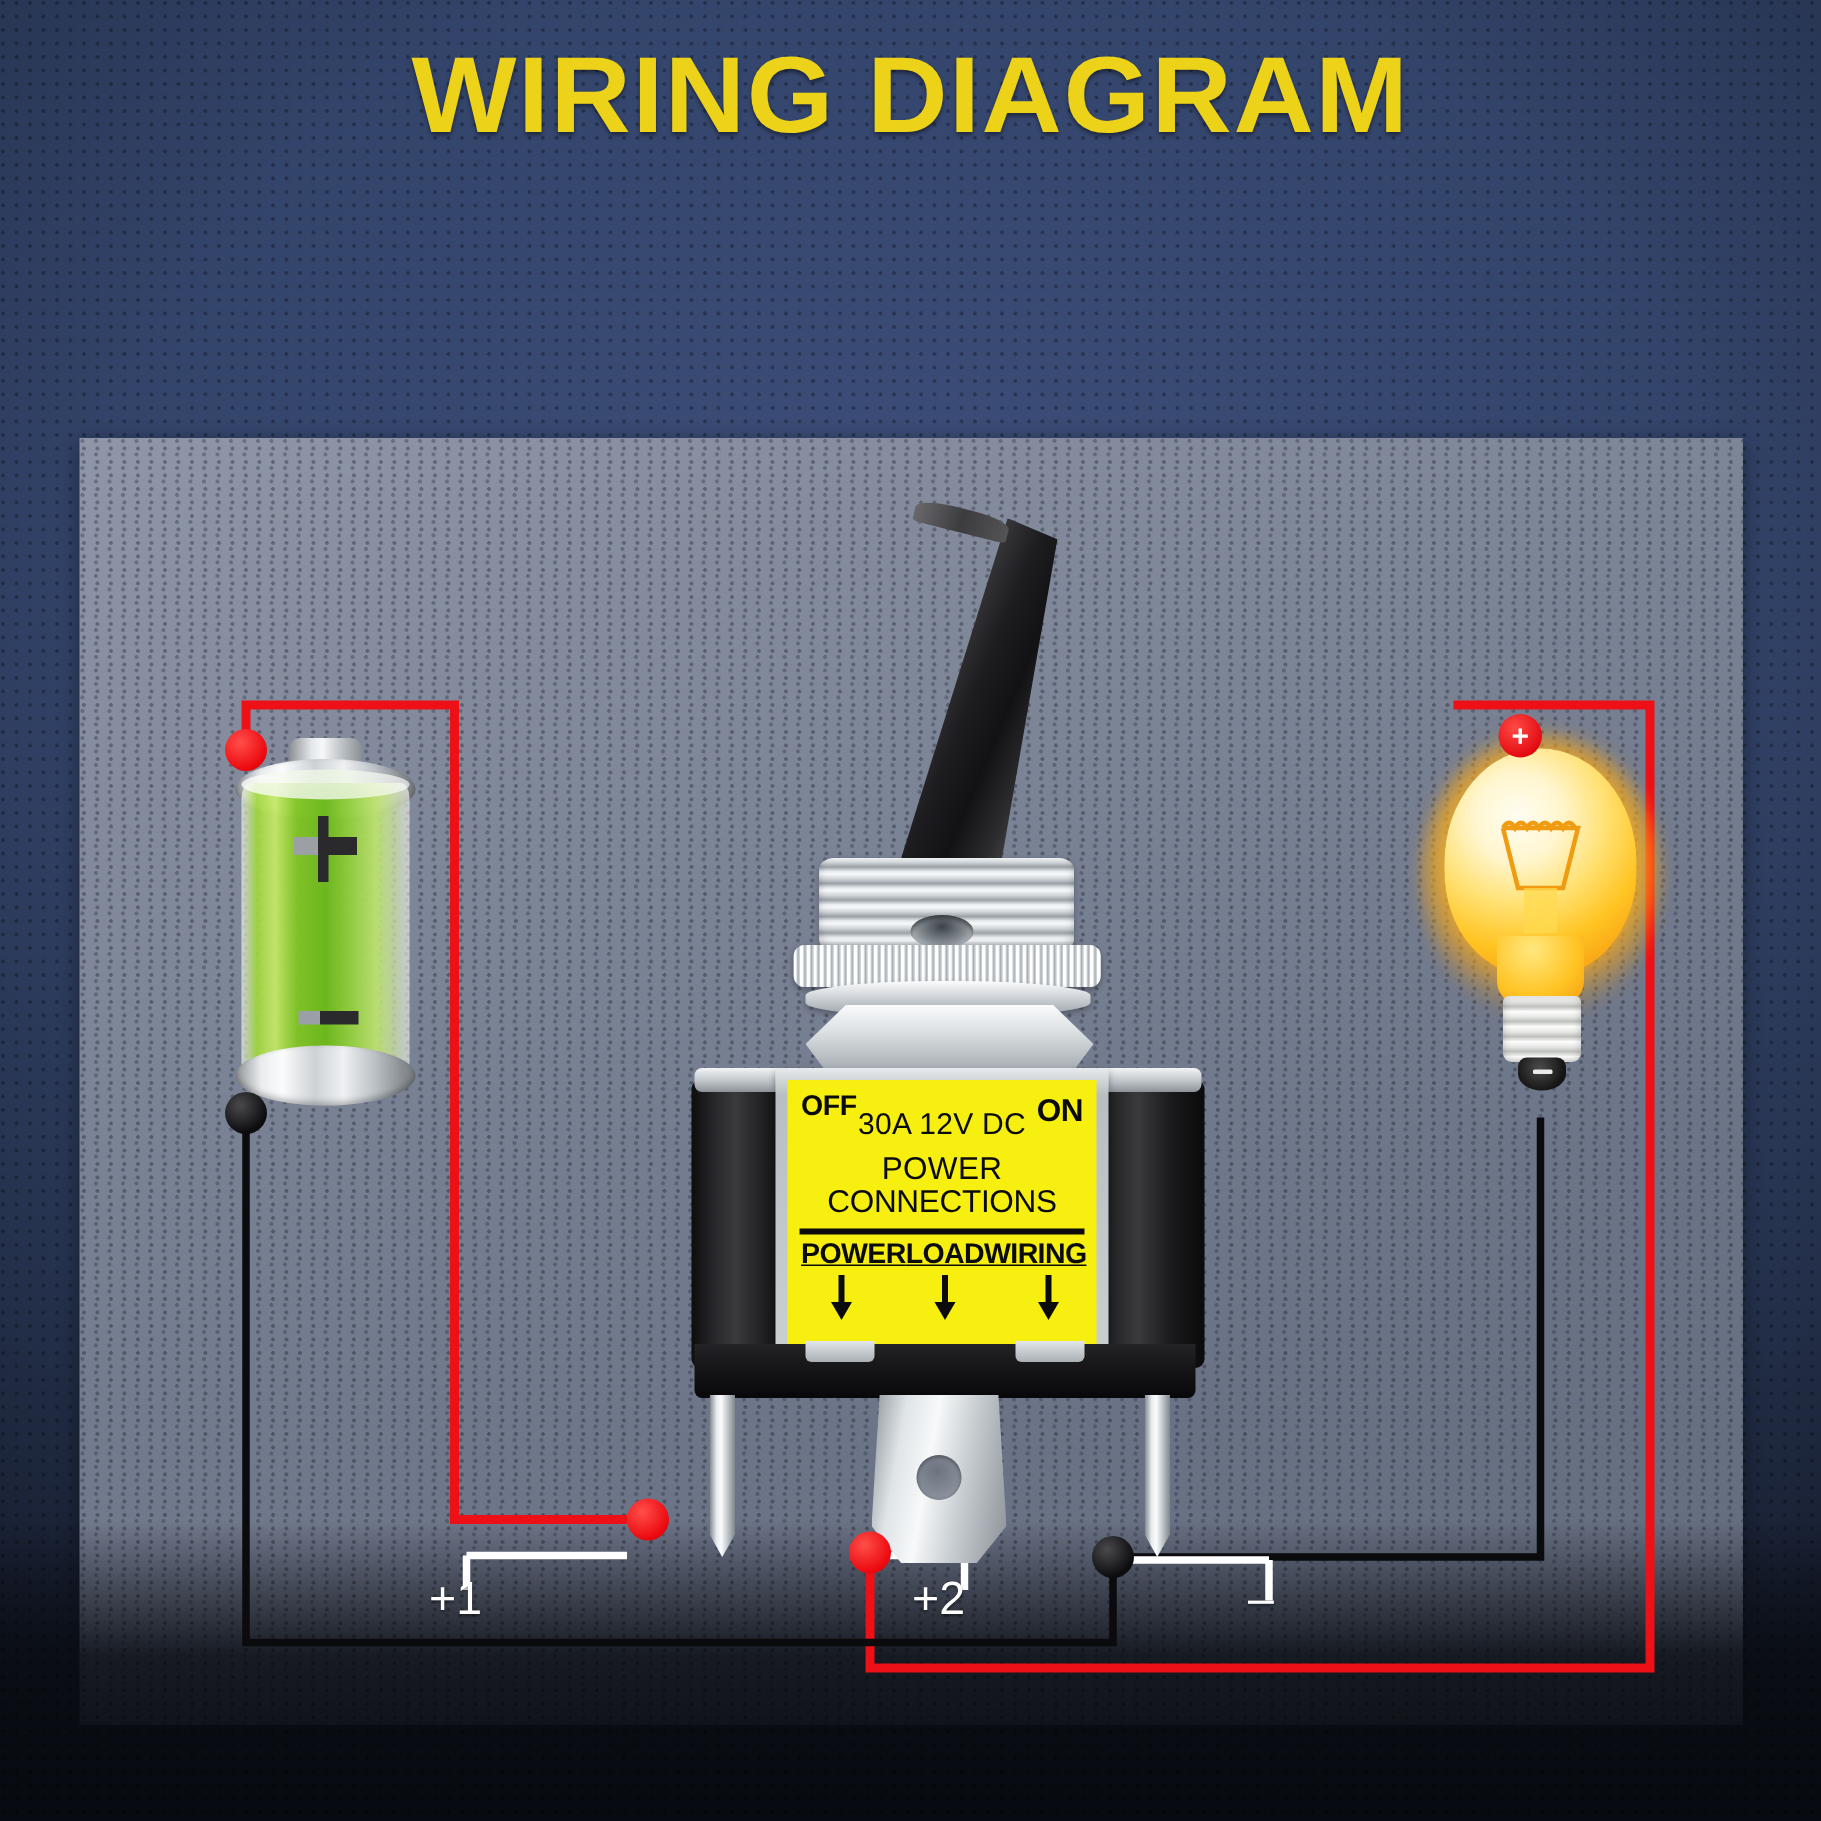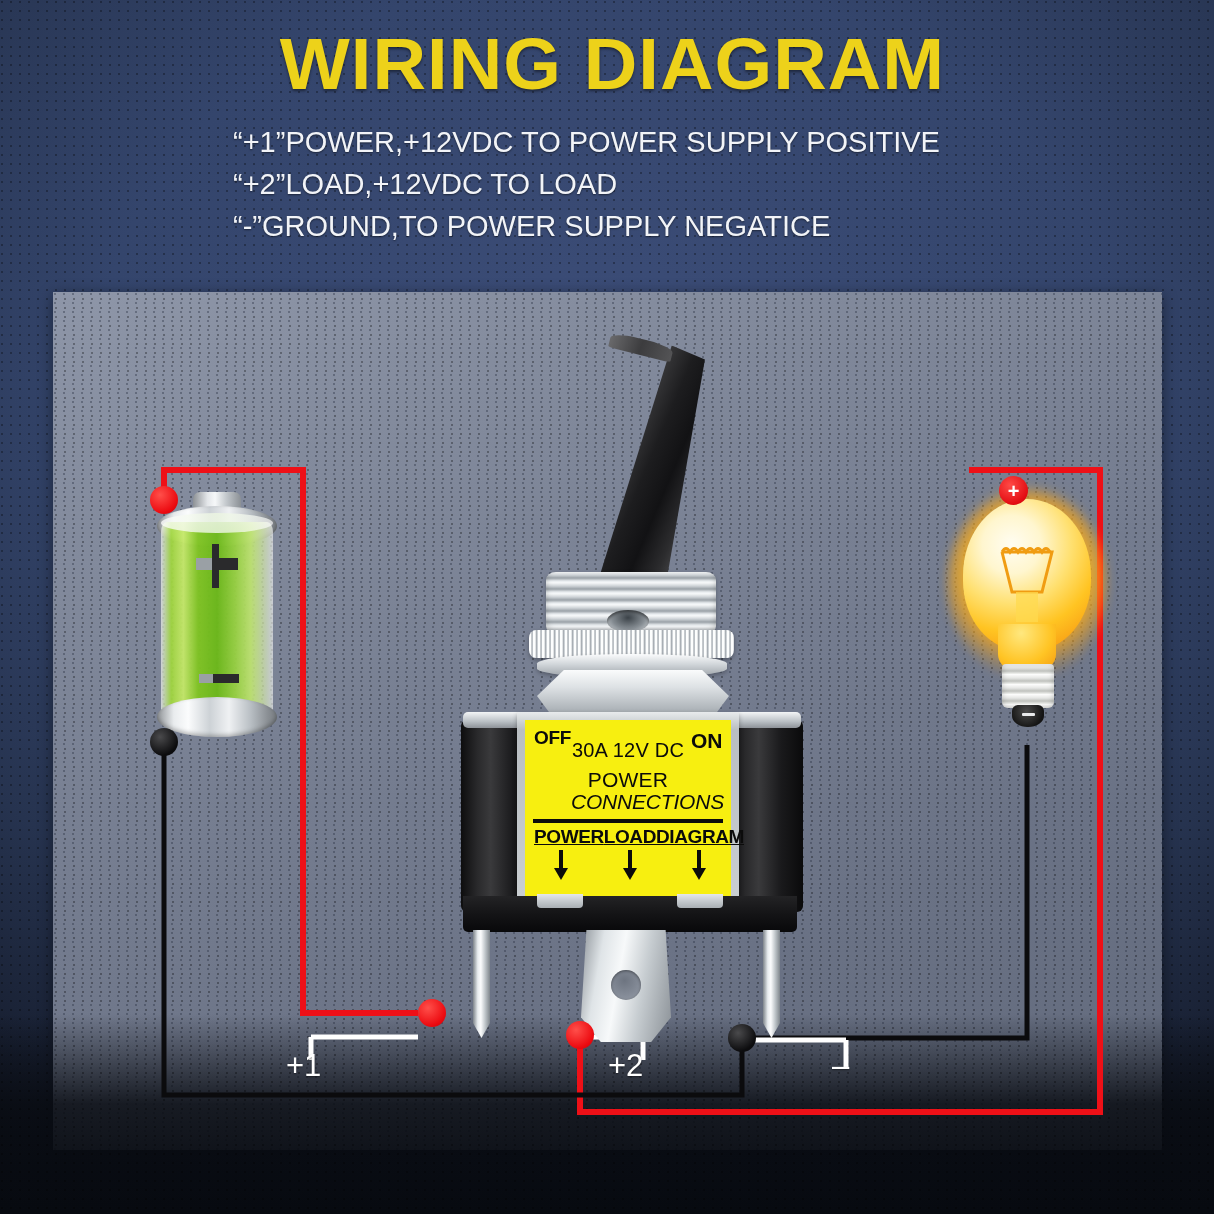"WIRING DIAGRAM" #header { margin-left: 11px -> none }
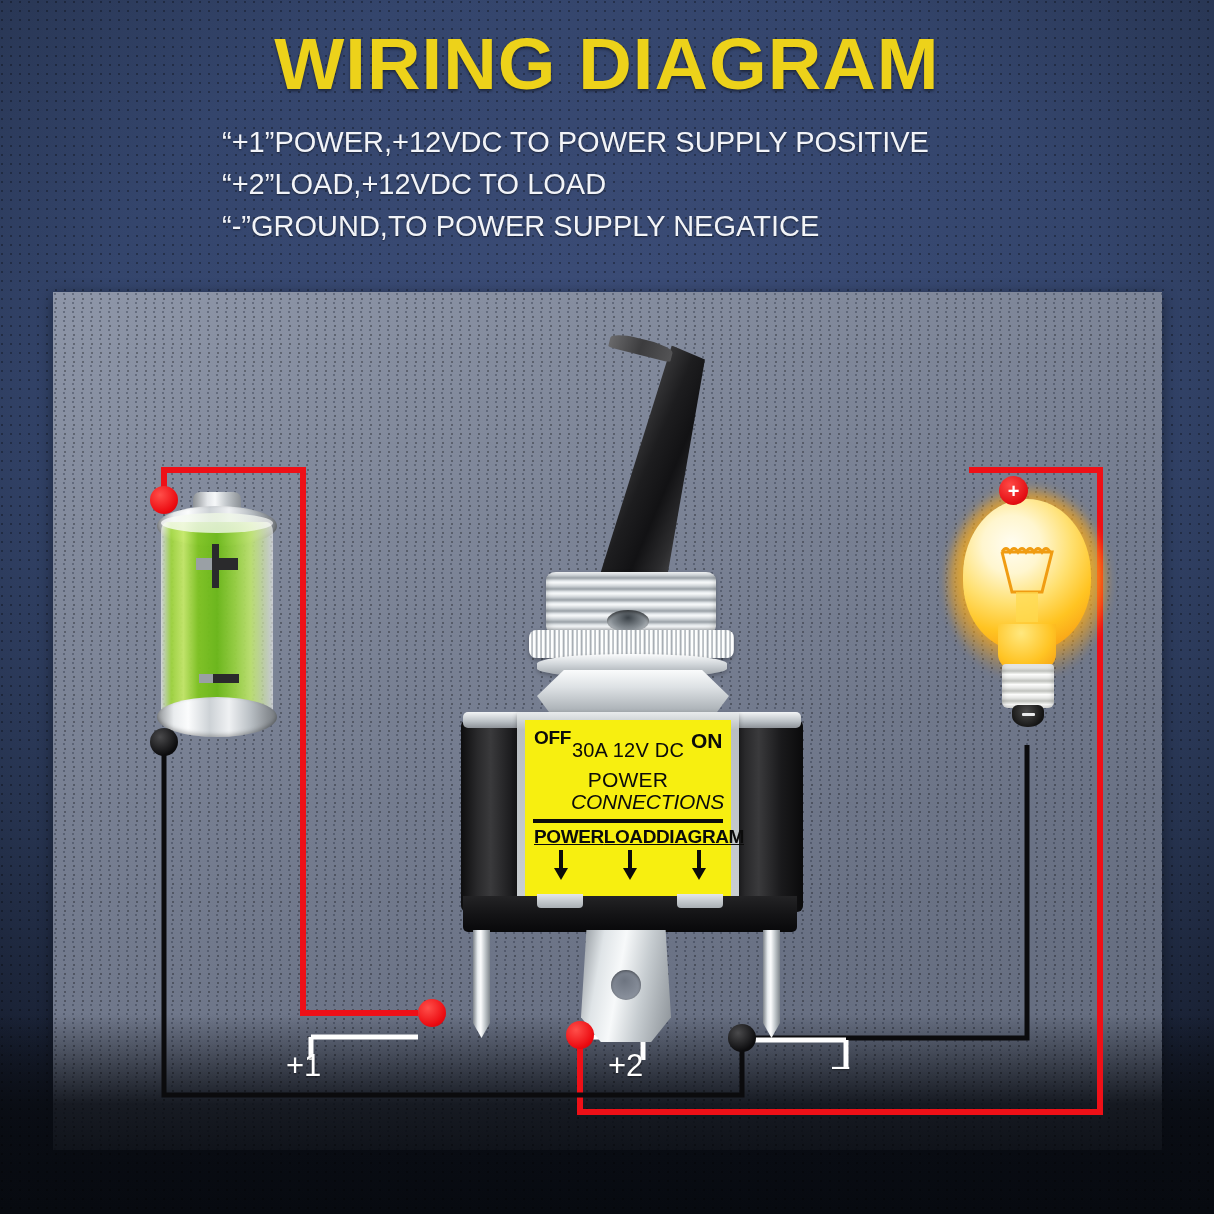"“+1”POWER,+12VDC TO POWER SUPPLY" div { html: <div> <div>“+1”POWER,+12VDC TO POWER SUPPLY POSITIVE</div> <div>“+2”LOAD,+12VDC TO LOAD</div> <div>“-”GROUND,TO POWER SUPPLY NEGATICE</div> </div> -> none }
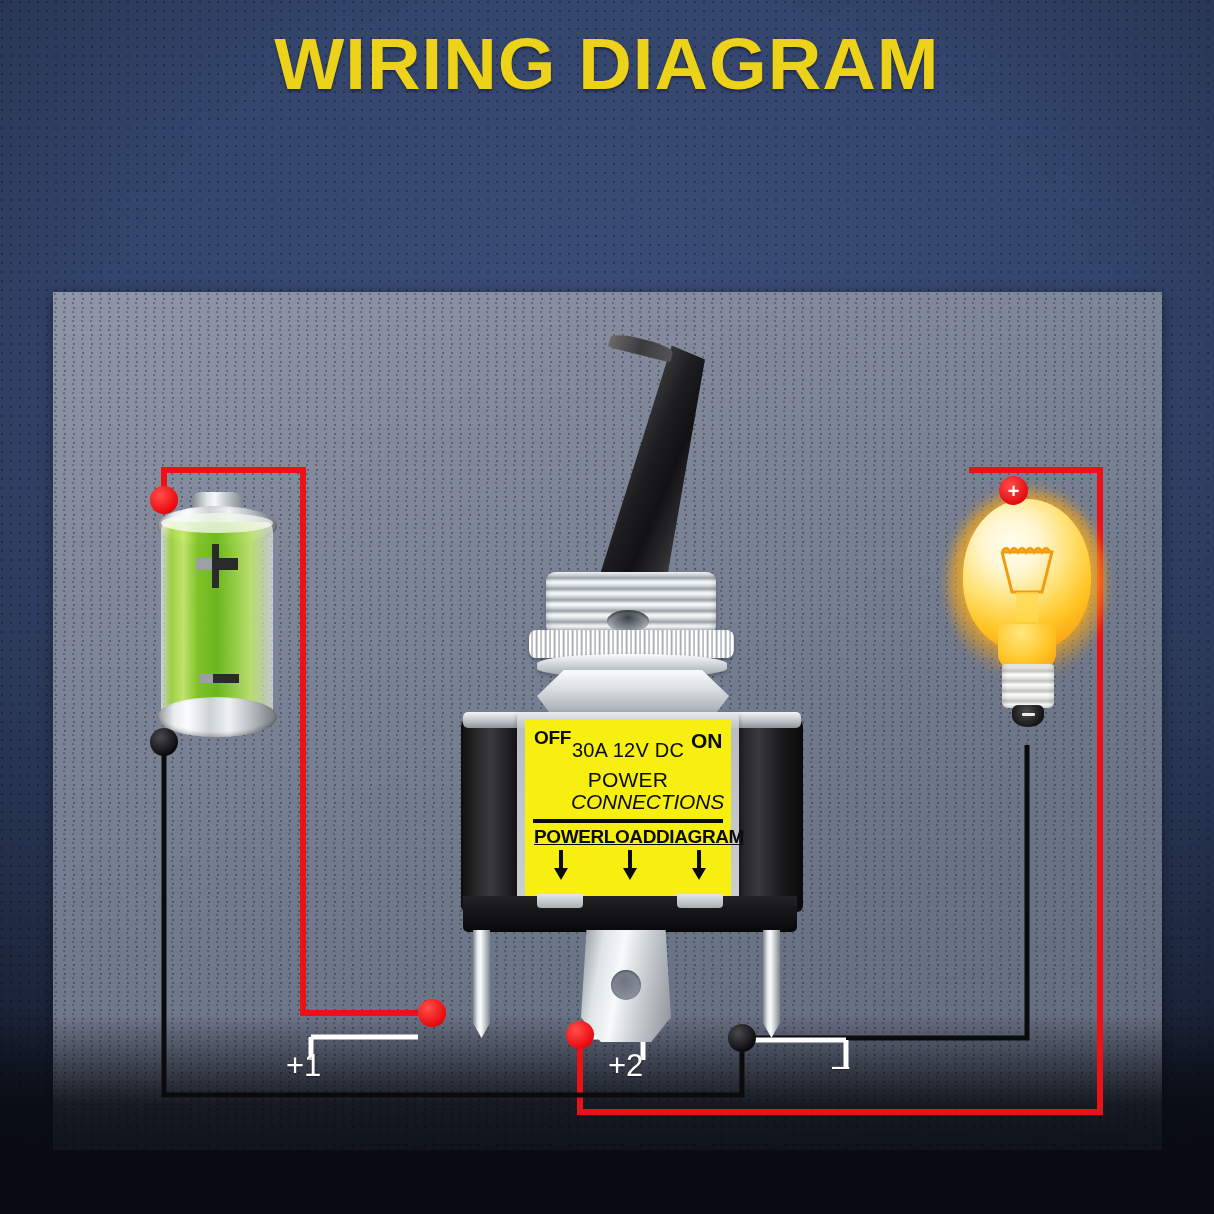"CONNECTIONS" #lbl-connections { font-style: italic -> none; text-align: right -> center }
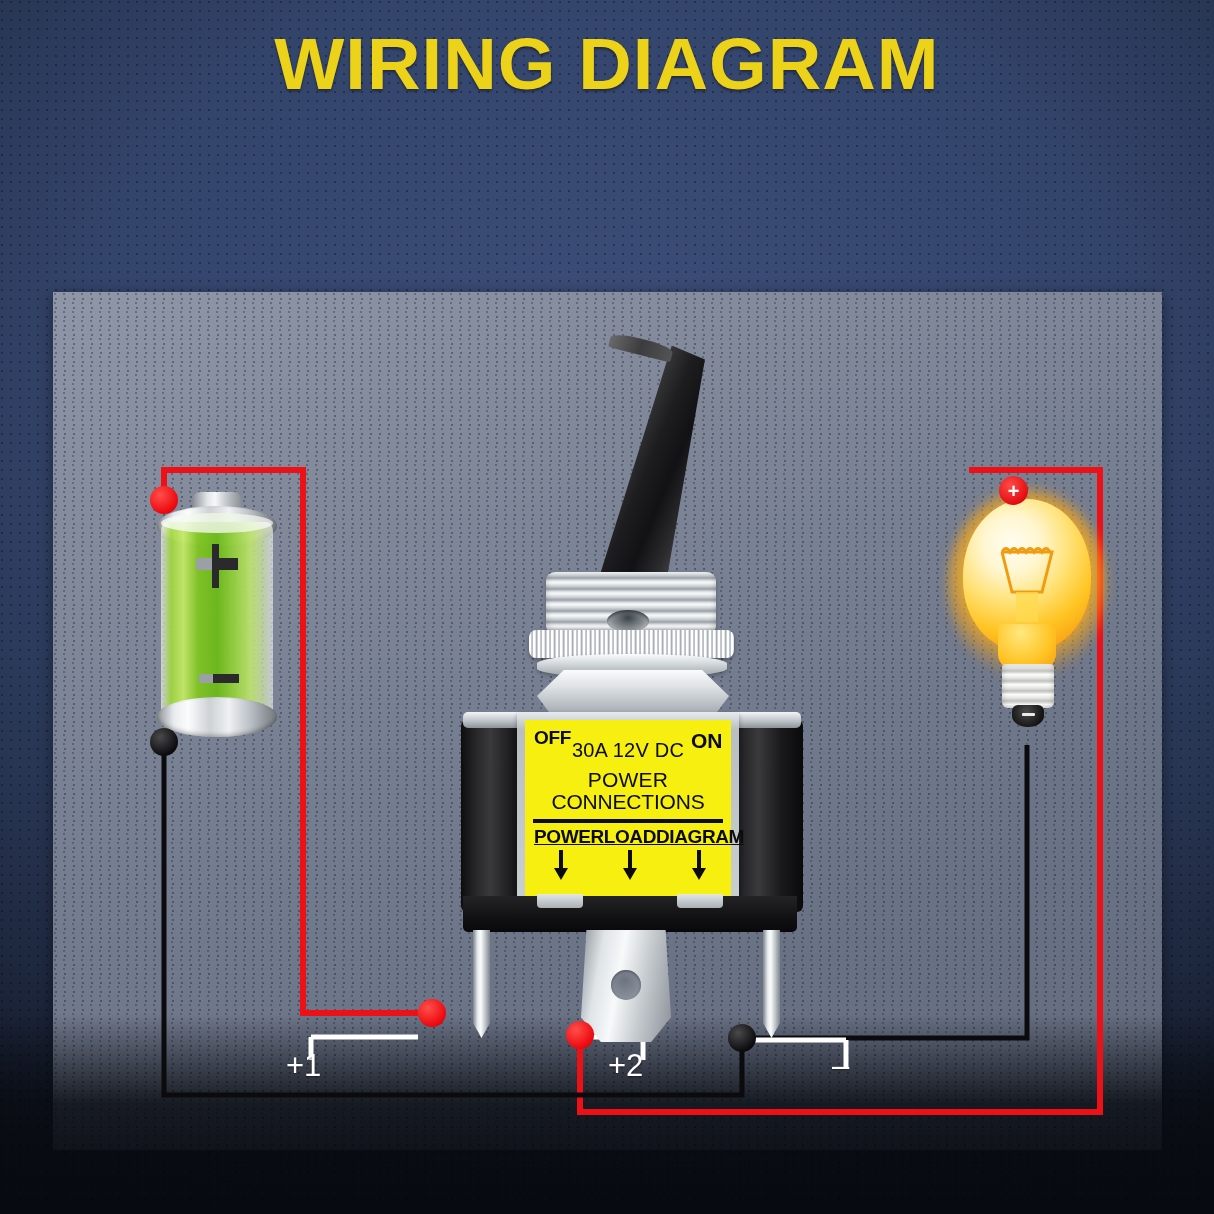"DIAGRAM" span { text: DIAGRAM -> WIRING }
